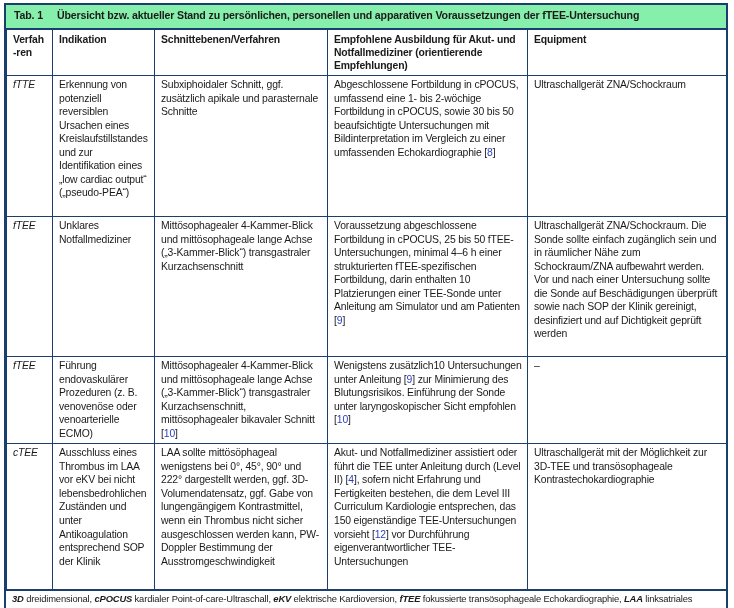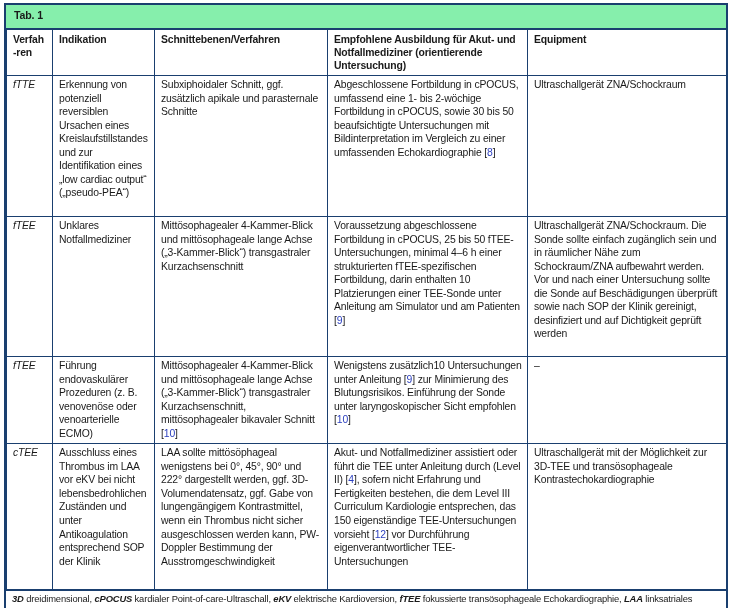"Übersicht bzw. aktueller Stand zu" span.caption-text { html: none -> <span>Übersicht bzw. aktueller Stand zu persönlichen, personellen und apparativen Voraussetzungen der fTEE-Untersuchung</span> }
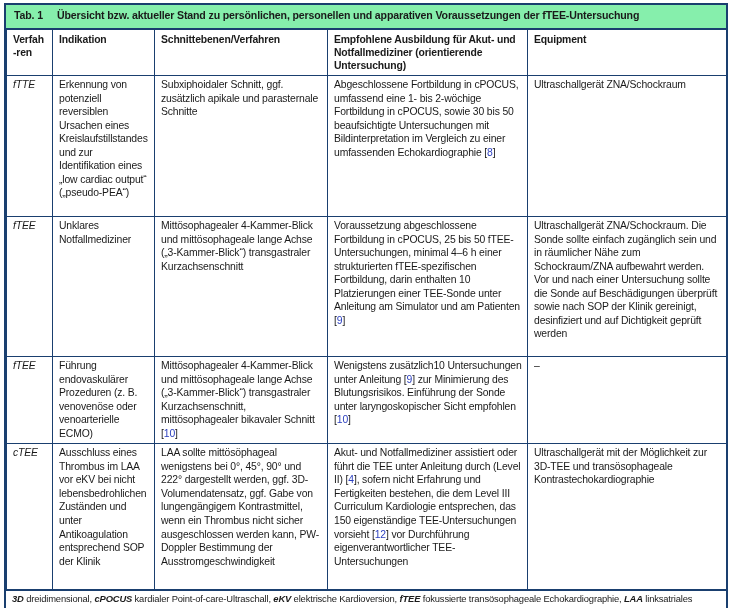"Empfohlene Ausbildung für Akut- und" th { text: Untersuchung -> Empfehlungen }
